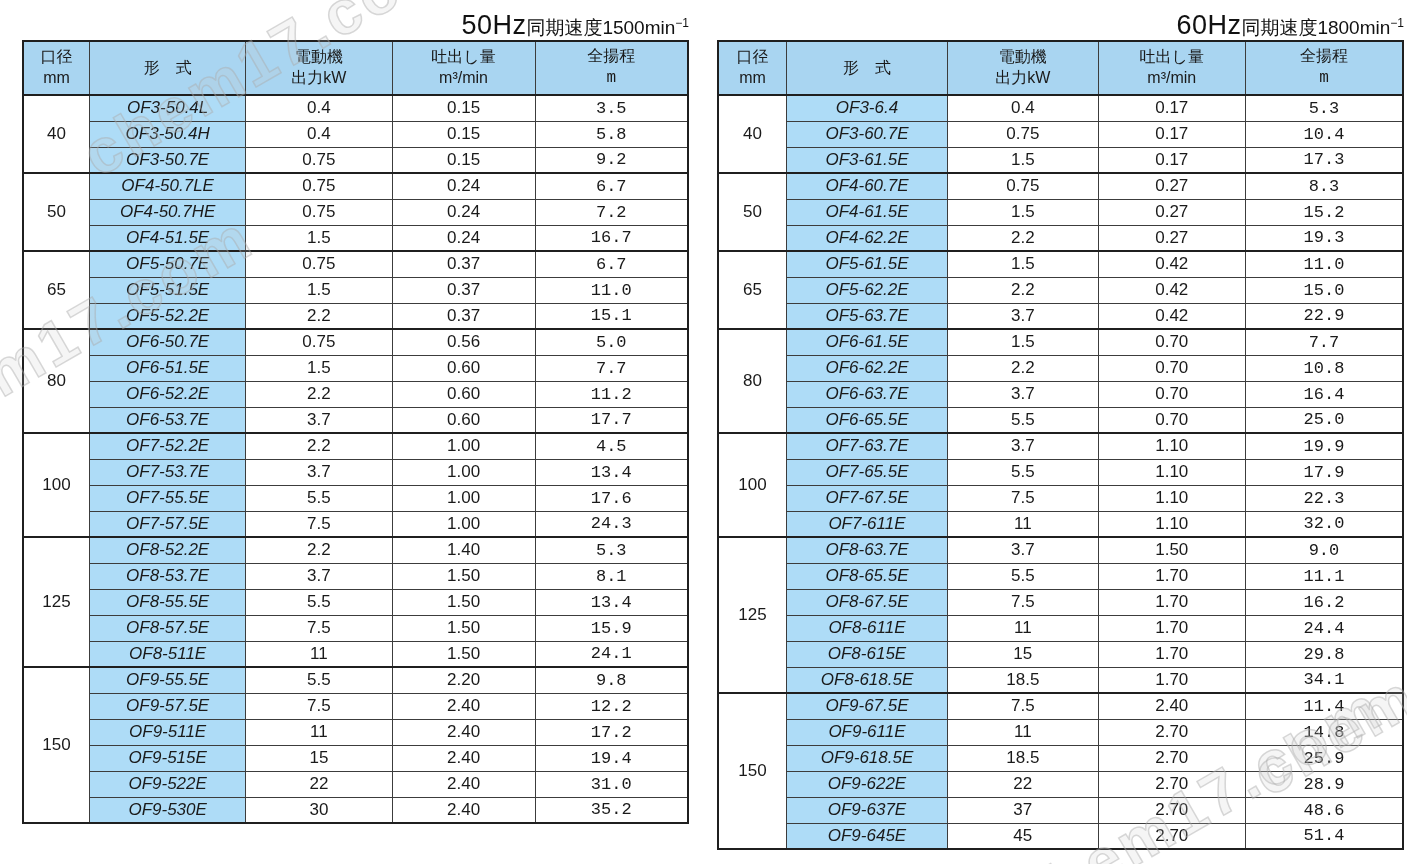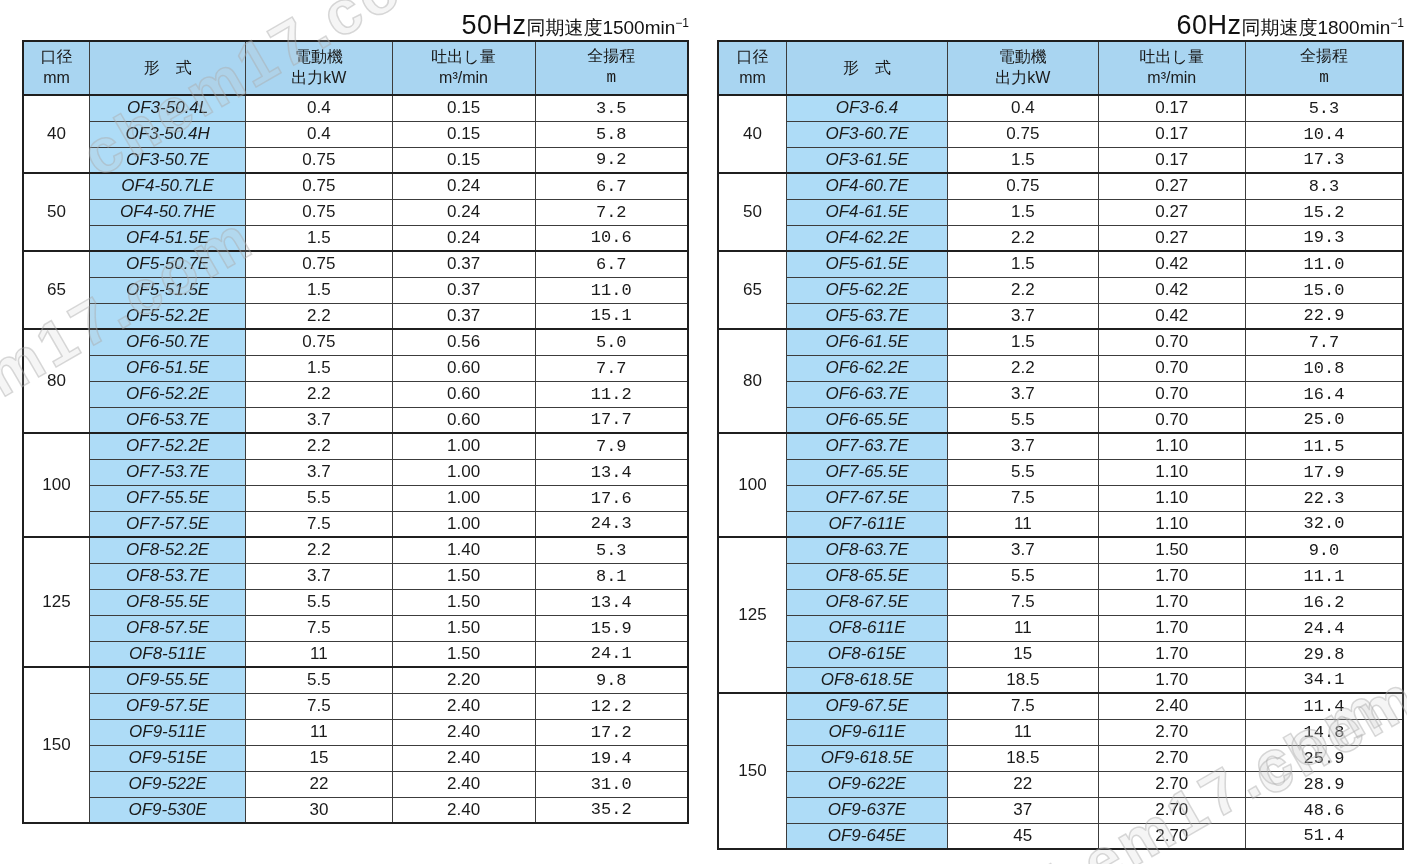"10.6" td.head { text: 10.6 -> 16.7 }
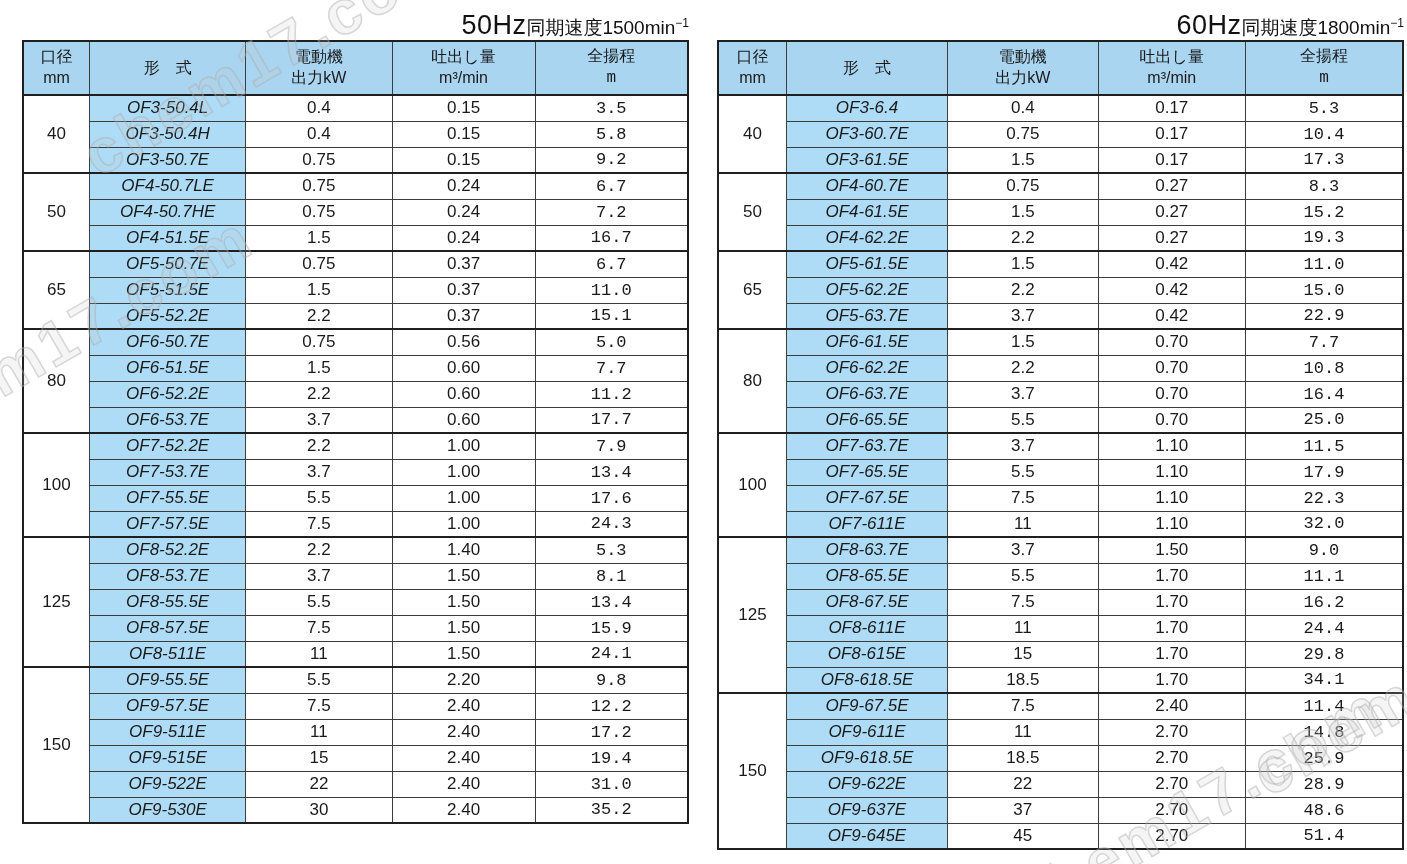"7.9" td.head { text: 7.9 -> 4.5 }
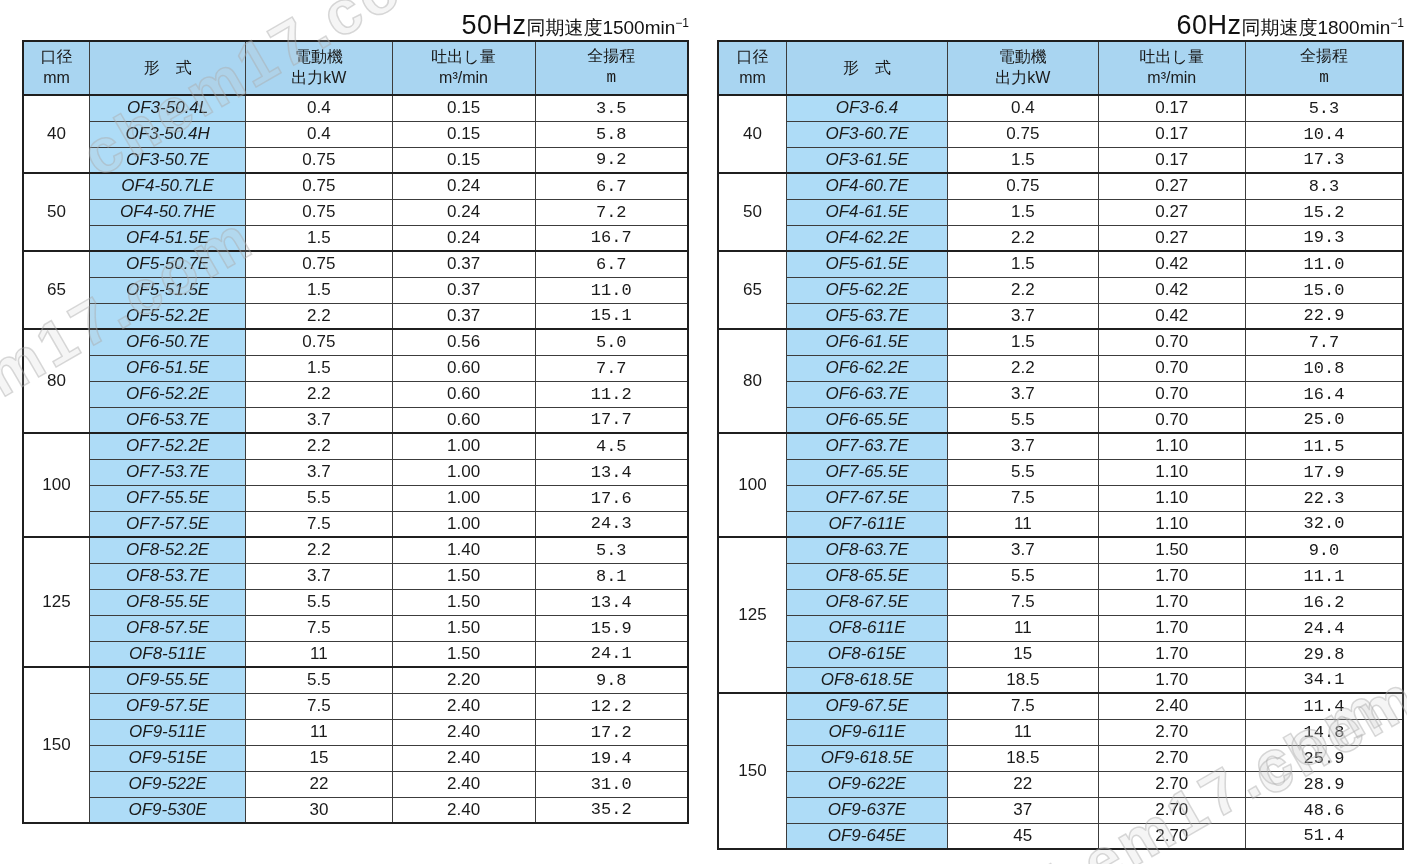"11.5" td.head { text: 11.5 -> 19.9 }
